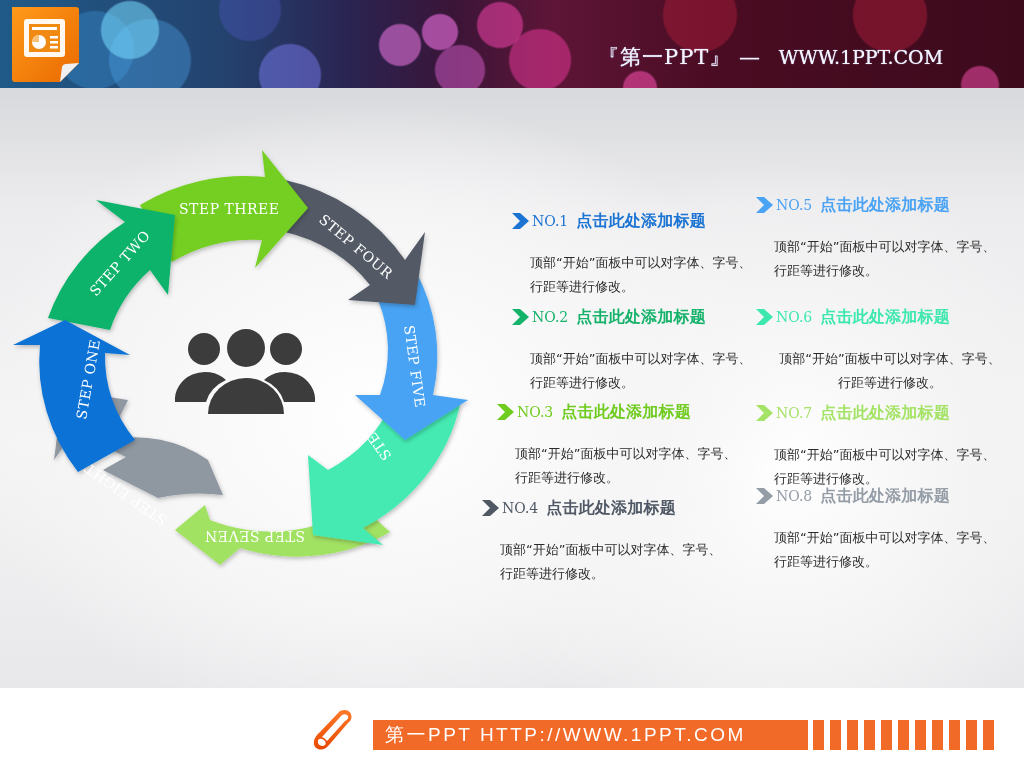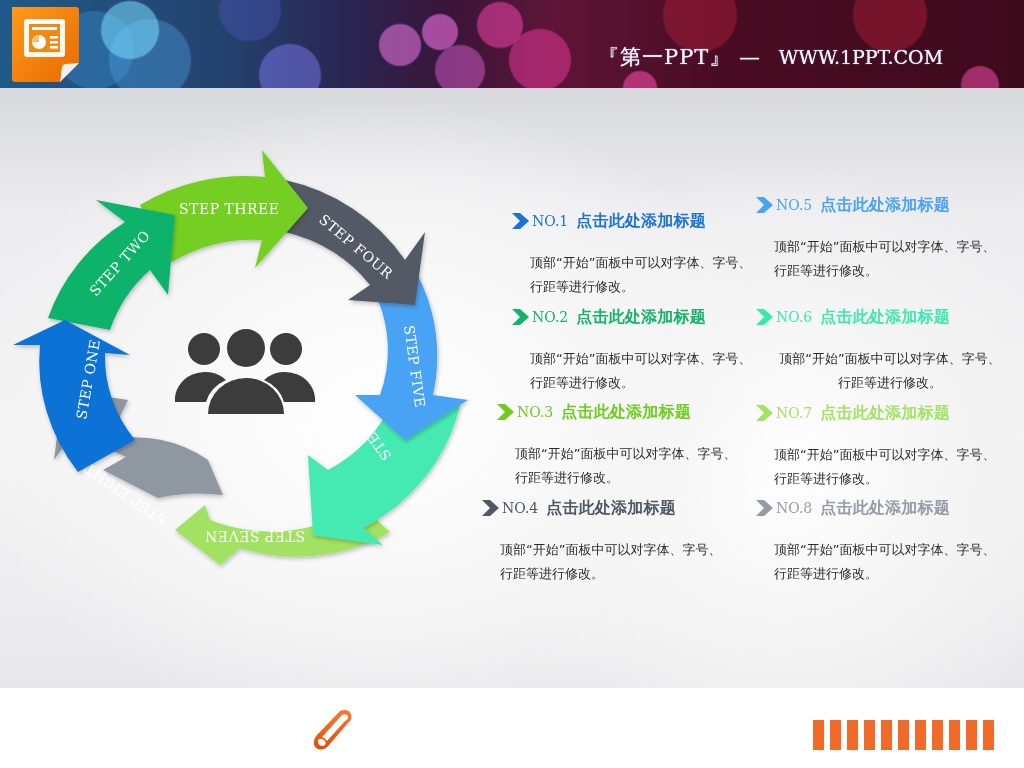"NO.8" div.item { top: 409px -> 397px }
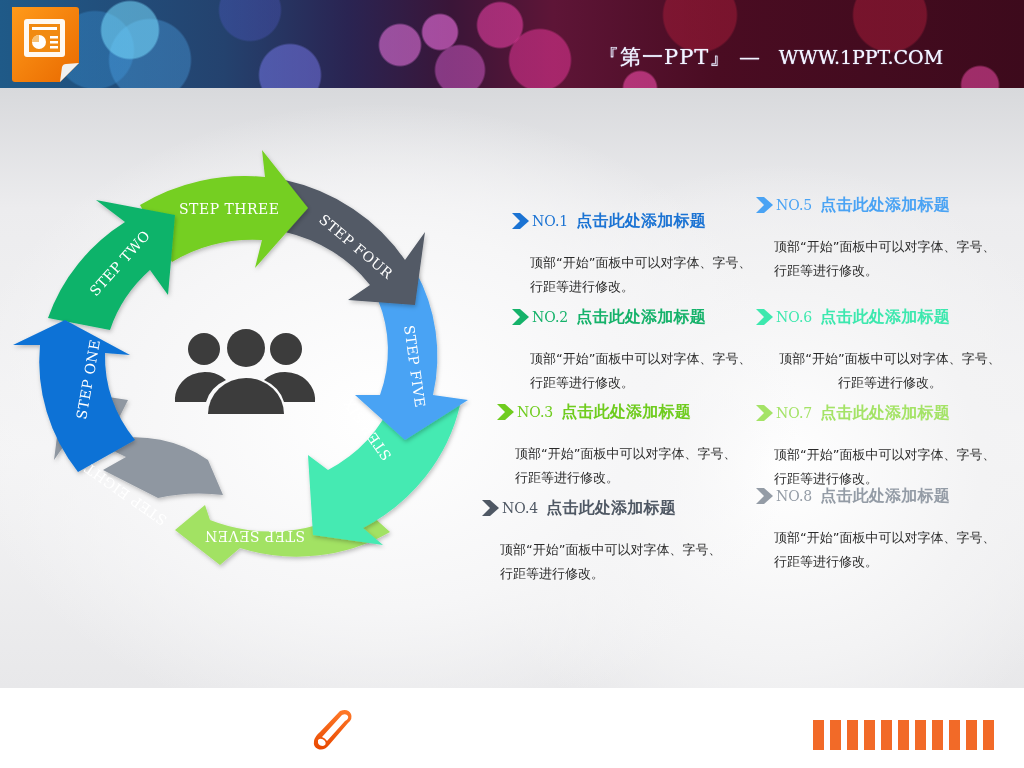"第一PPT HTTP://WWW.1PPT.COM" div.footer-bar { html: none -> <div>第一PPT HTTP://WWW.1PPT.COM</div> }
